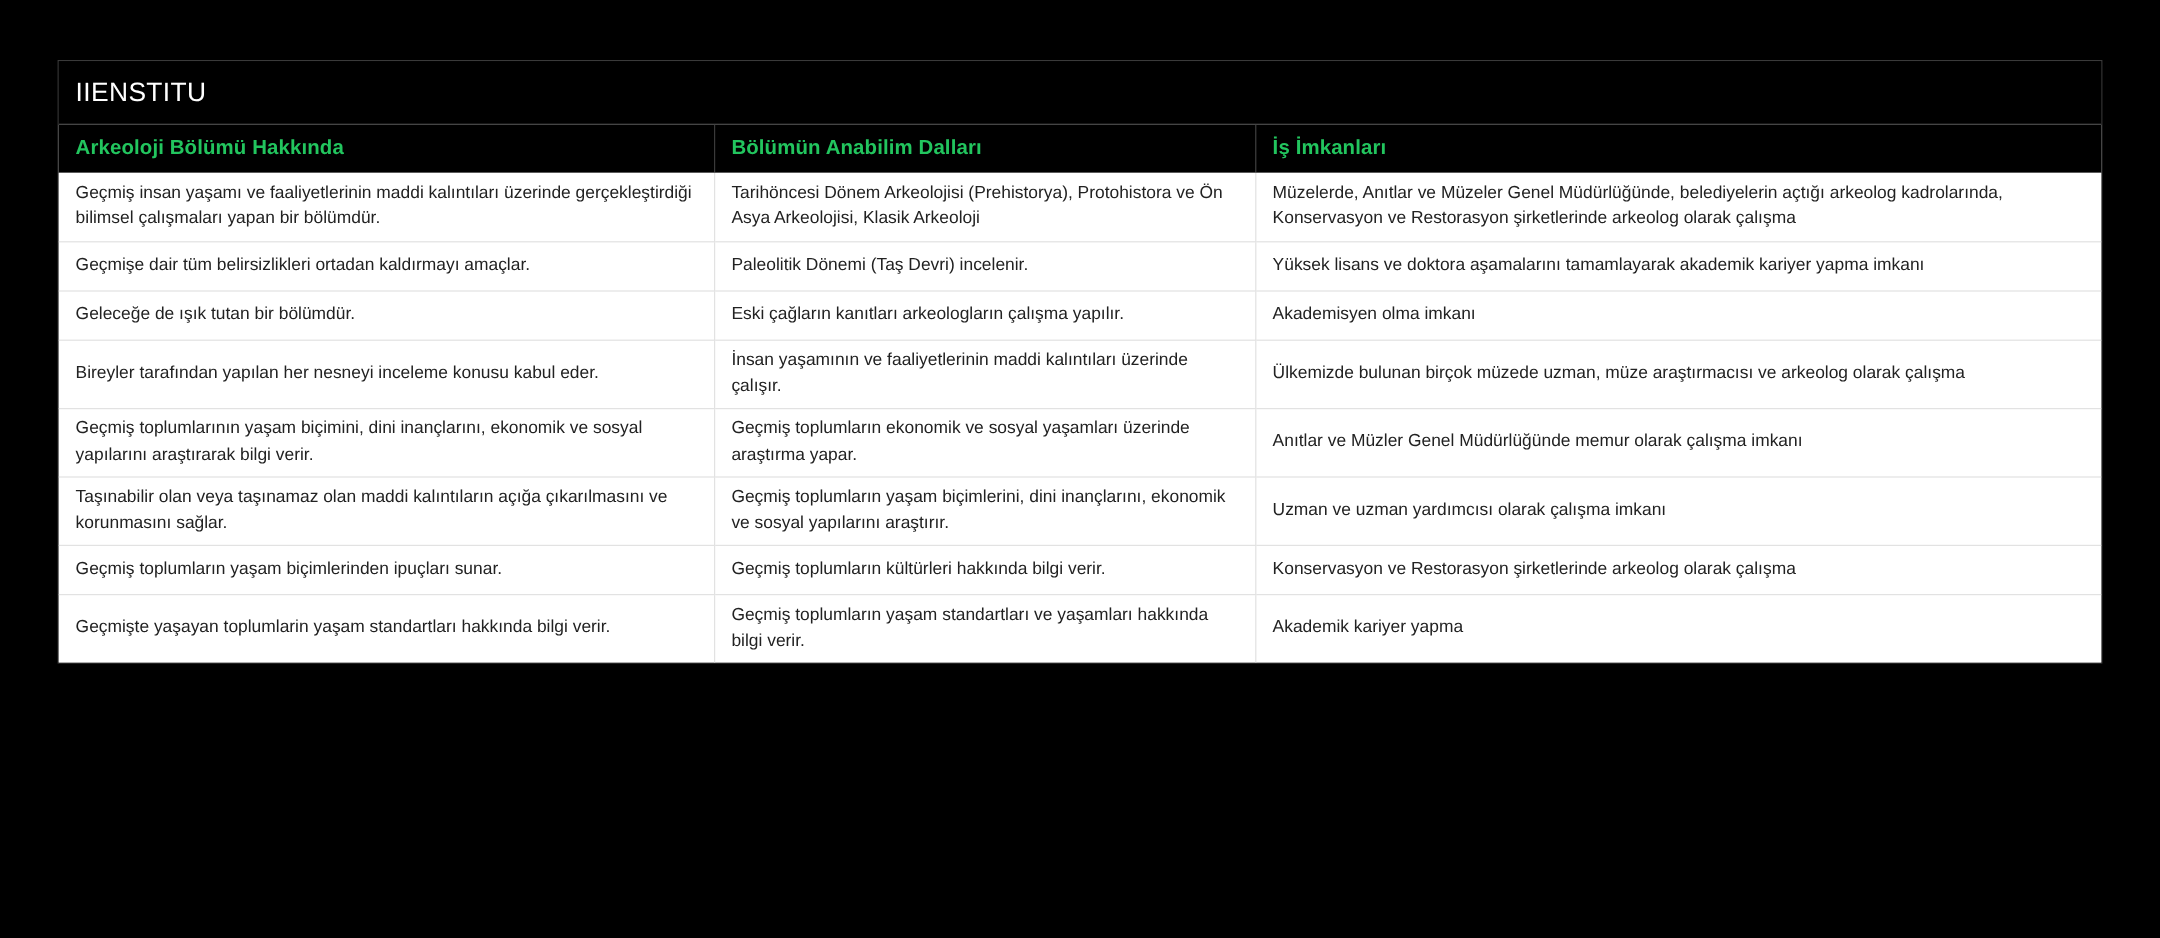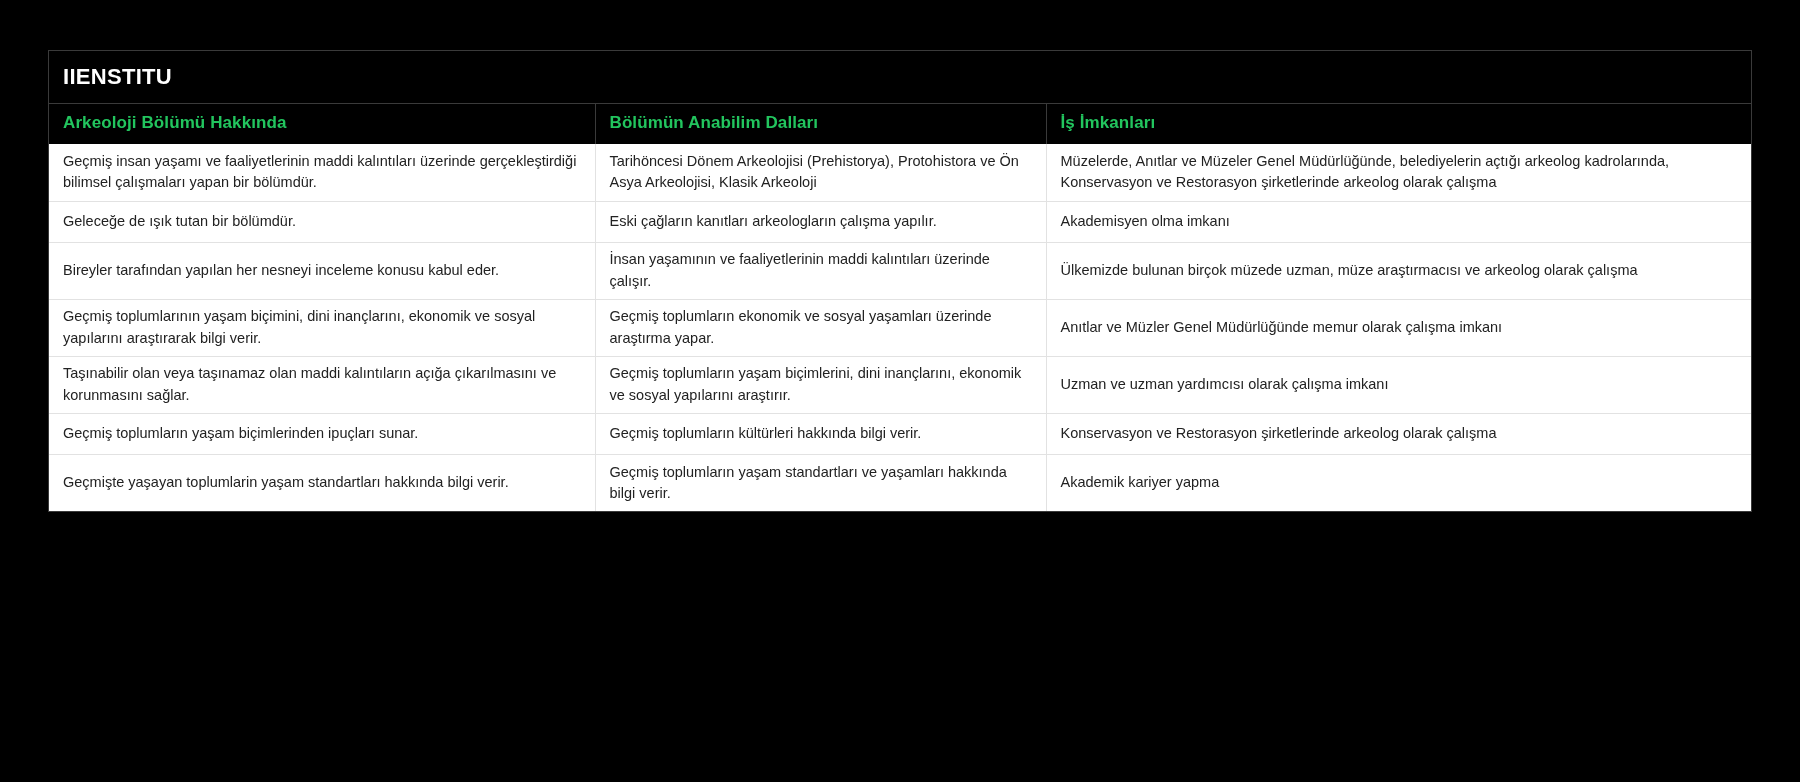"IIENSTITU" .brand-title { font-weight: 700 -> 400 }
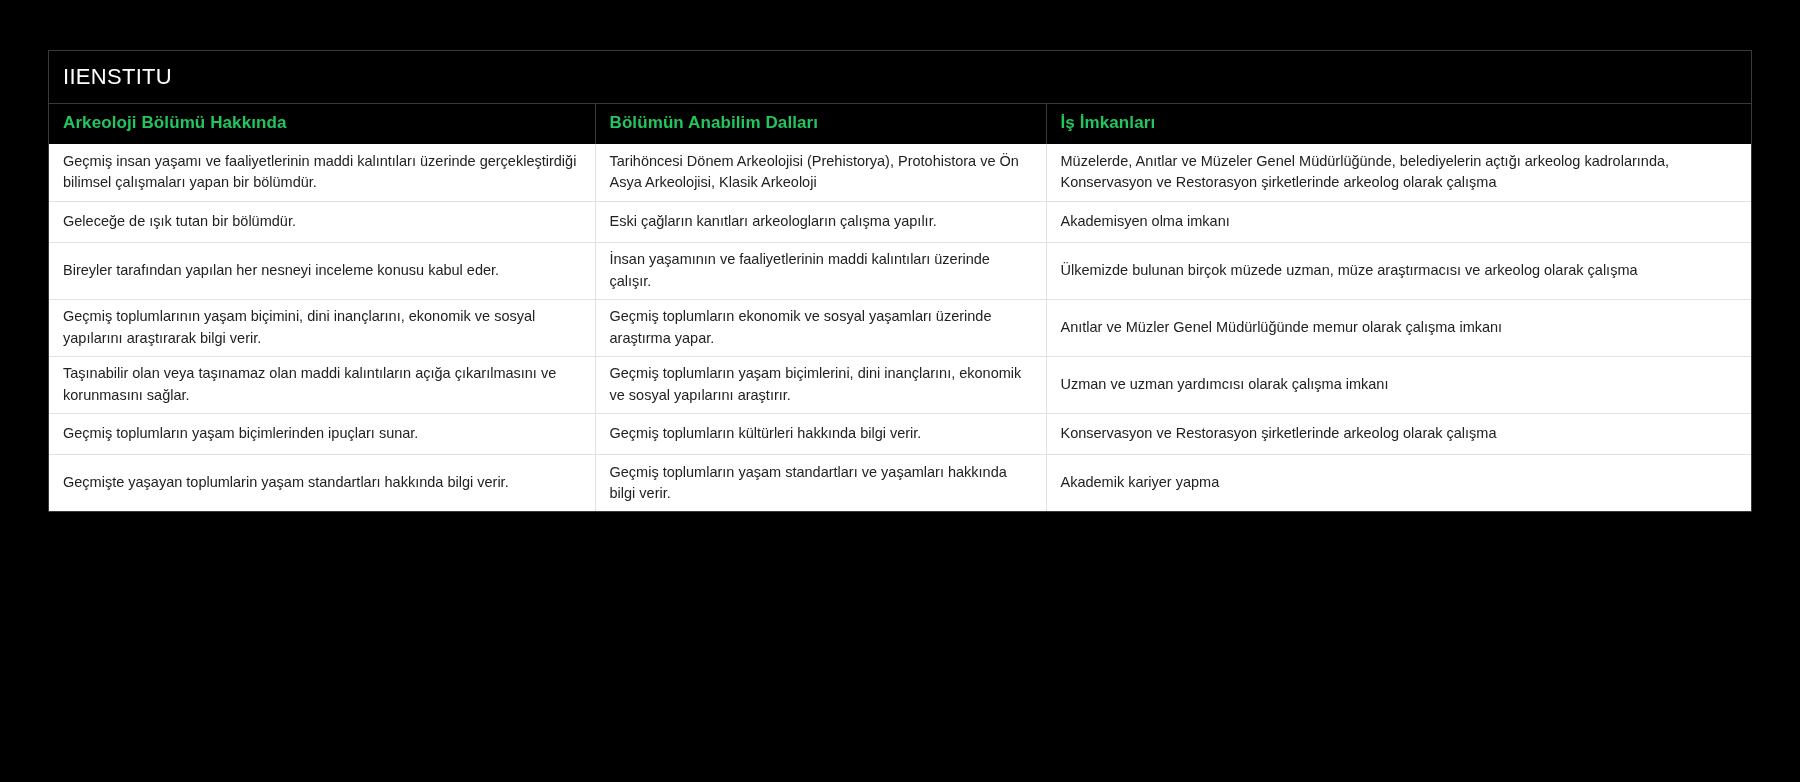"Geçmişe dair tüm belirsizlikleri ortadan" tr.r-short { html: none -> <tr> <td>Geçmişe dair tüm belirsizlikleri ortadan kaldırmayı amaçlar.</td> <td>Paleolitik Dönemi (Taş Devri) incelenir.</td> <td>Yüksek lisans ve doktora aşamalarını tamamlayarak akademik kariyer yapma imkanı</td> </tr> }
